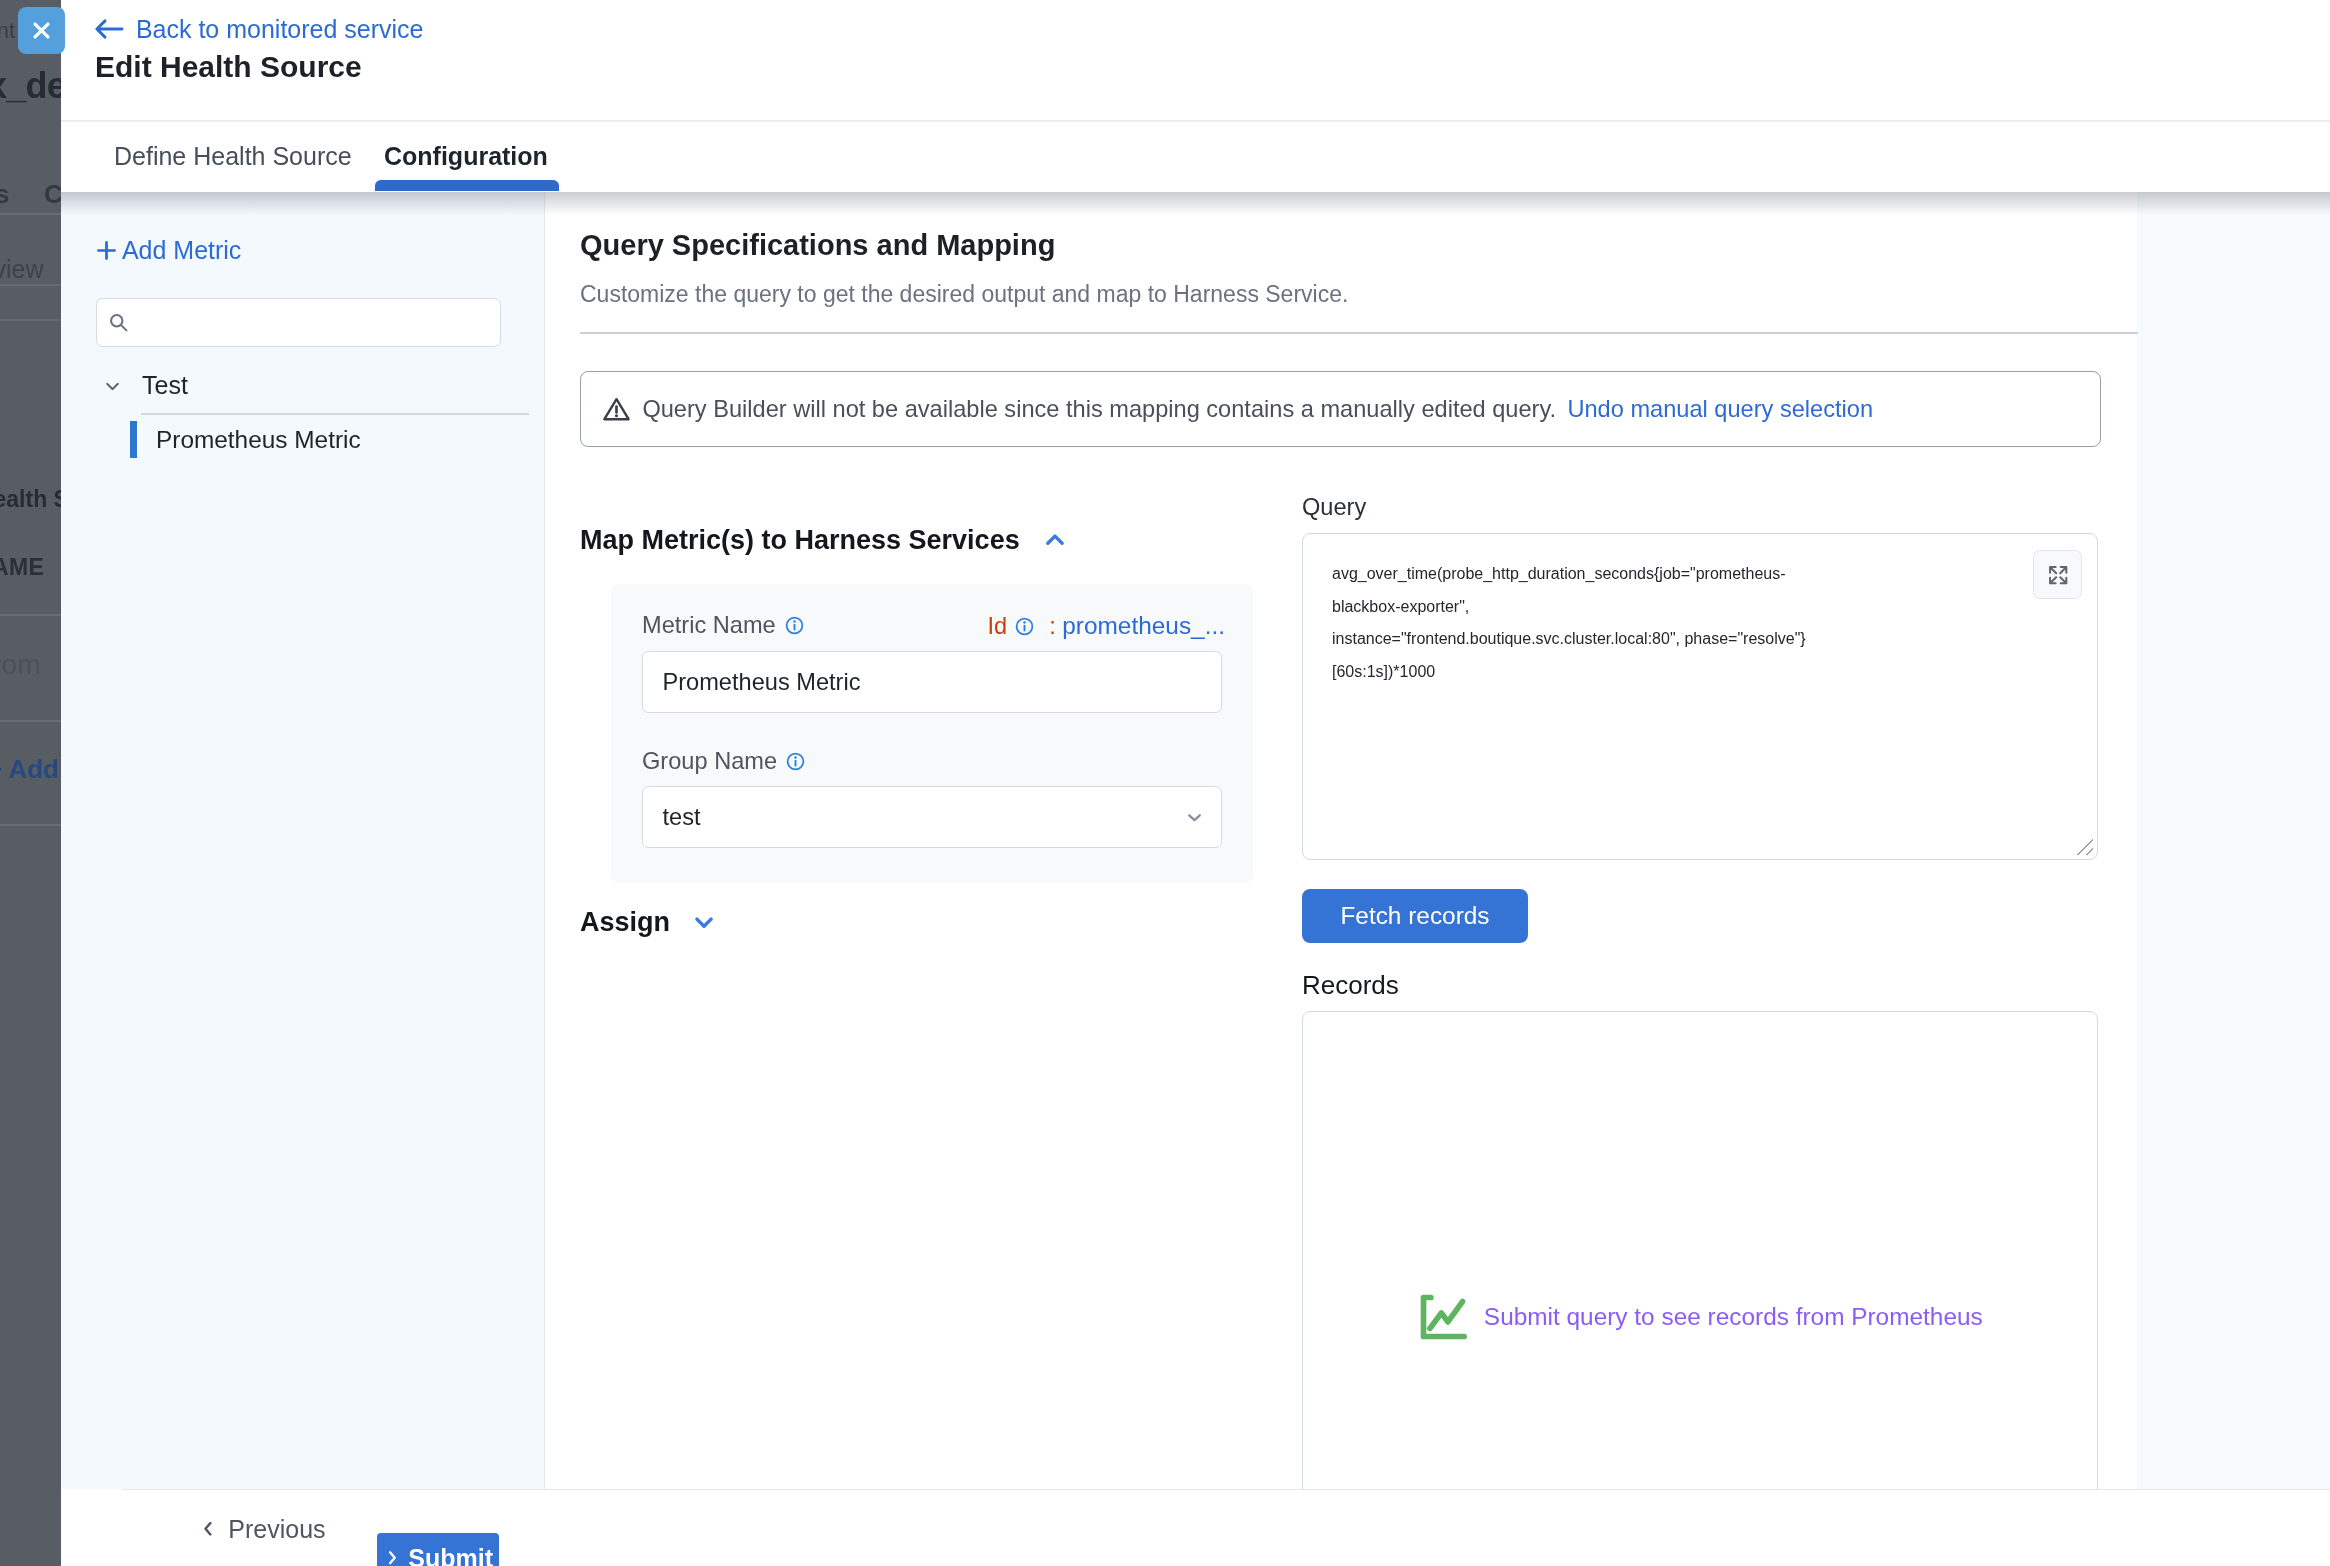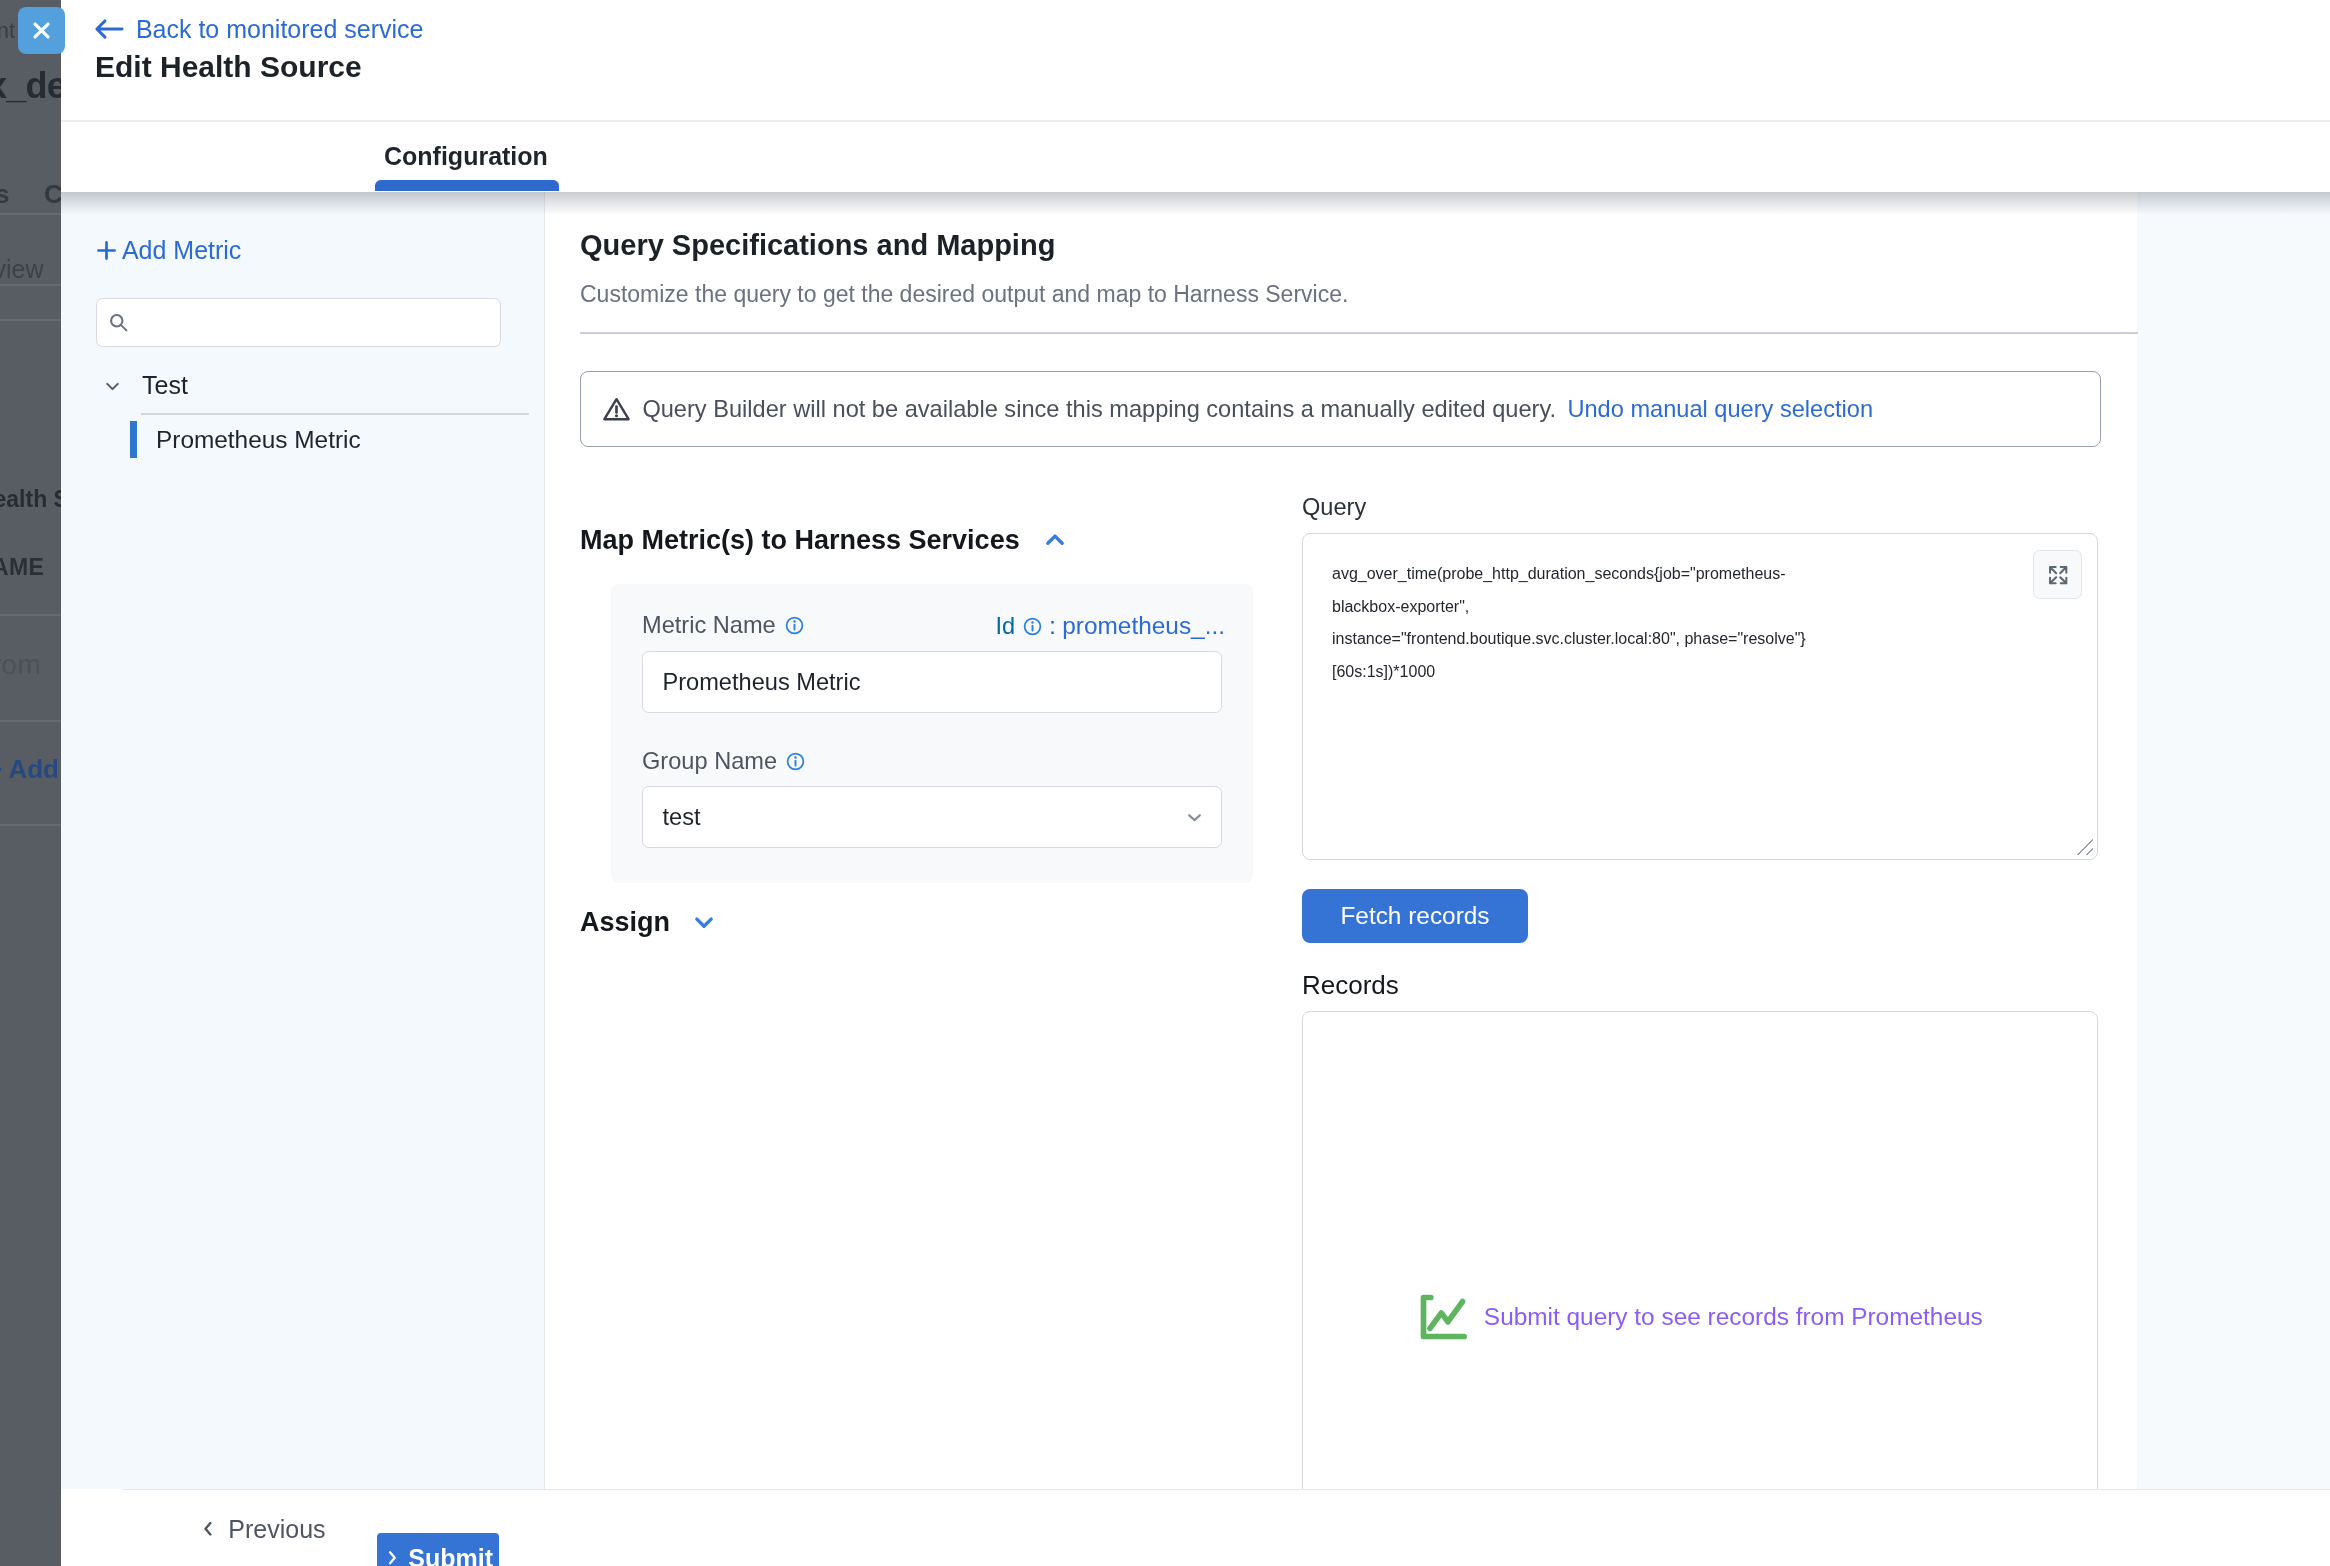"Define Health Source" div.tab { html: none -> <div>Define Health Source</div> }
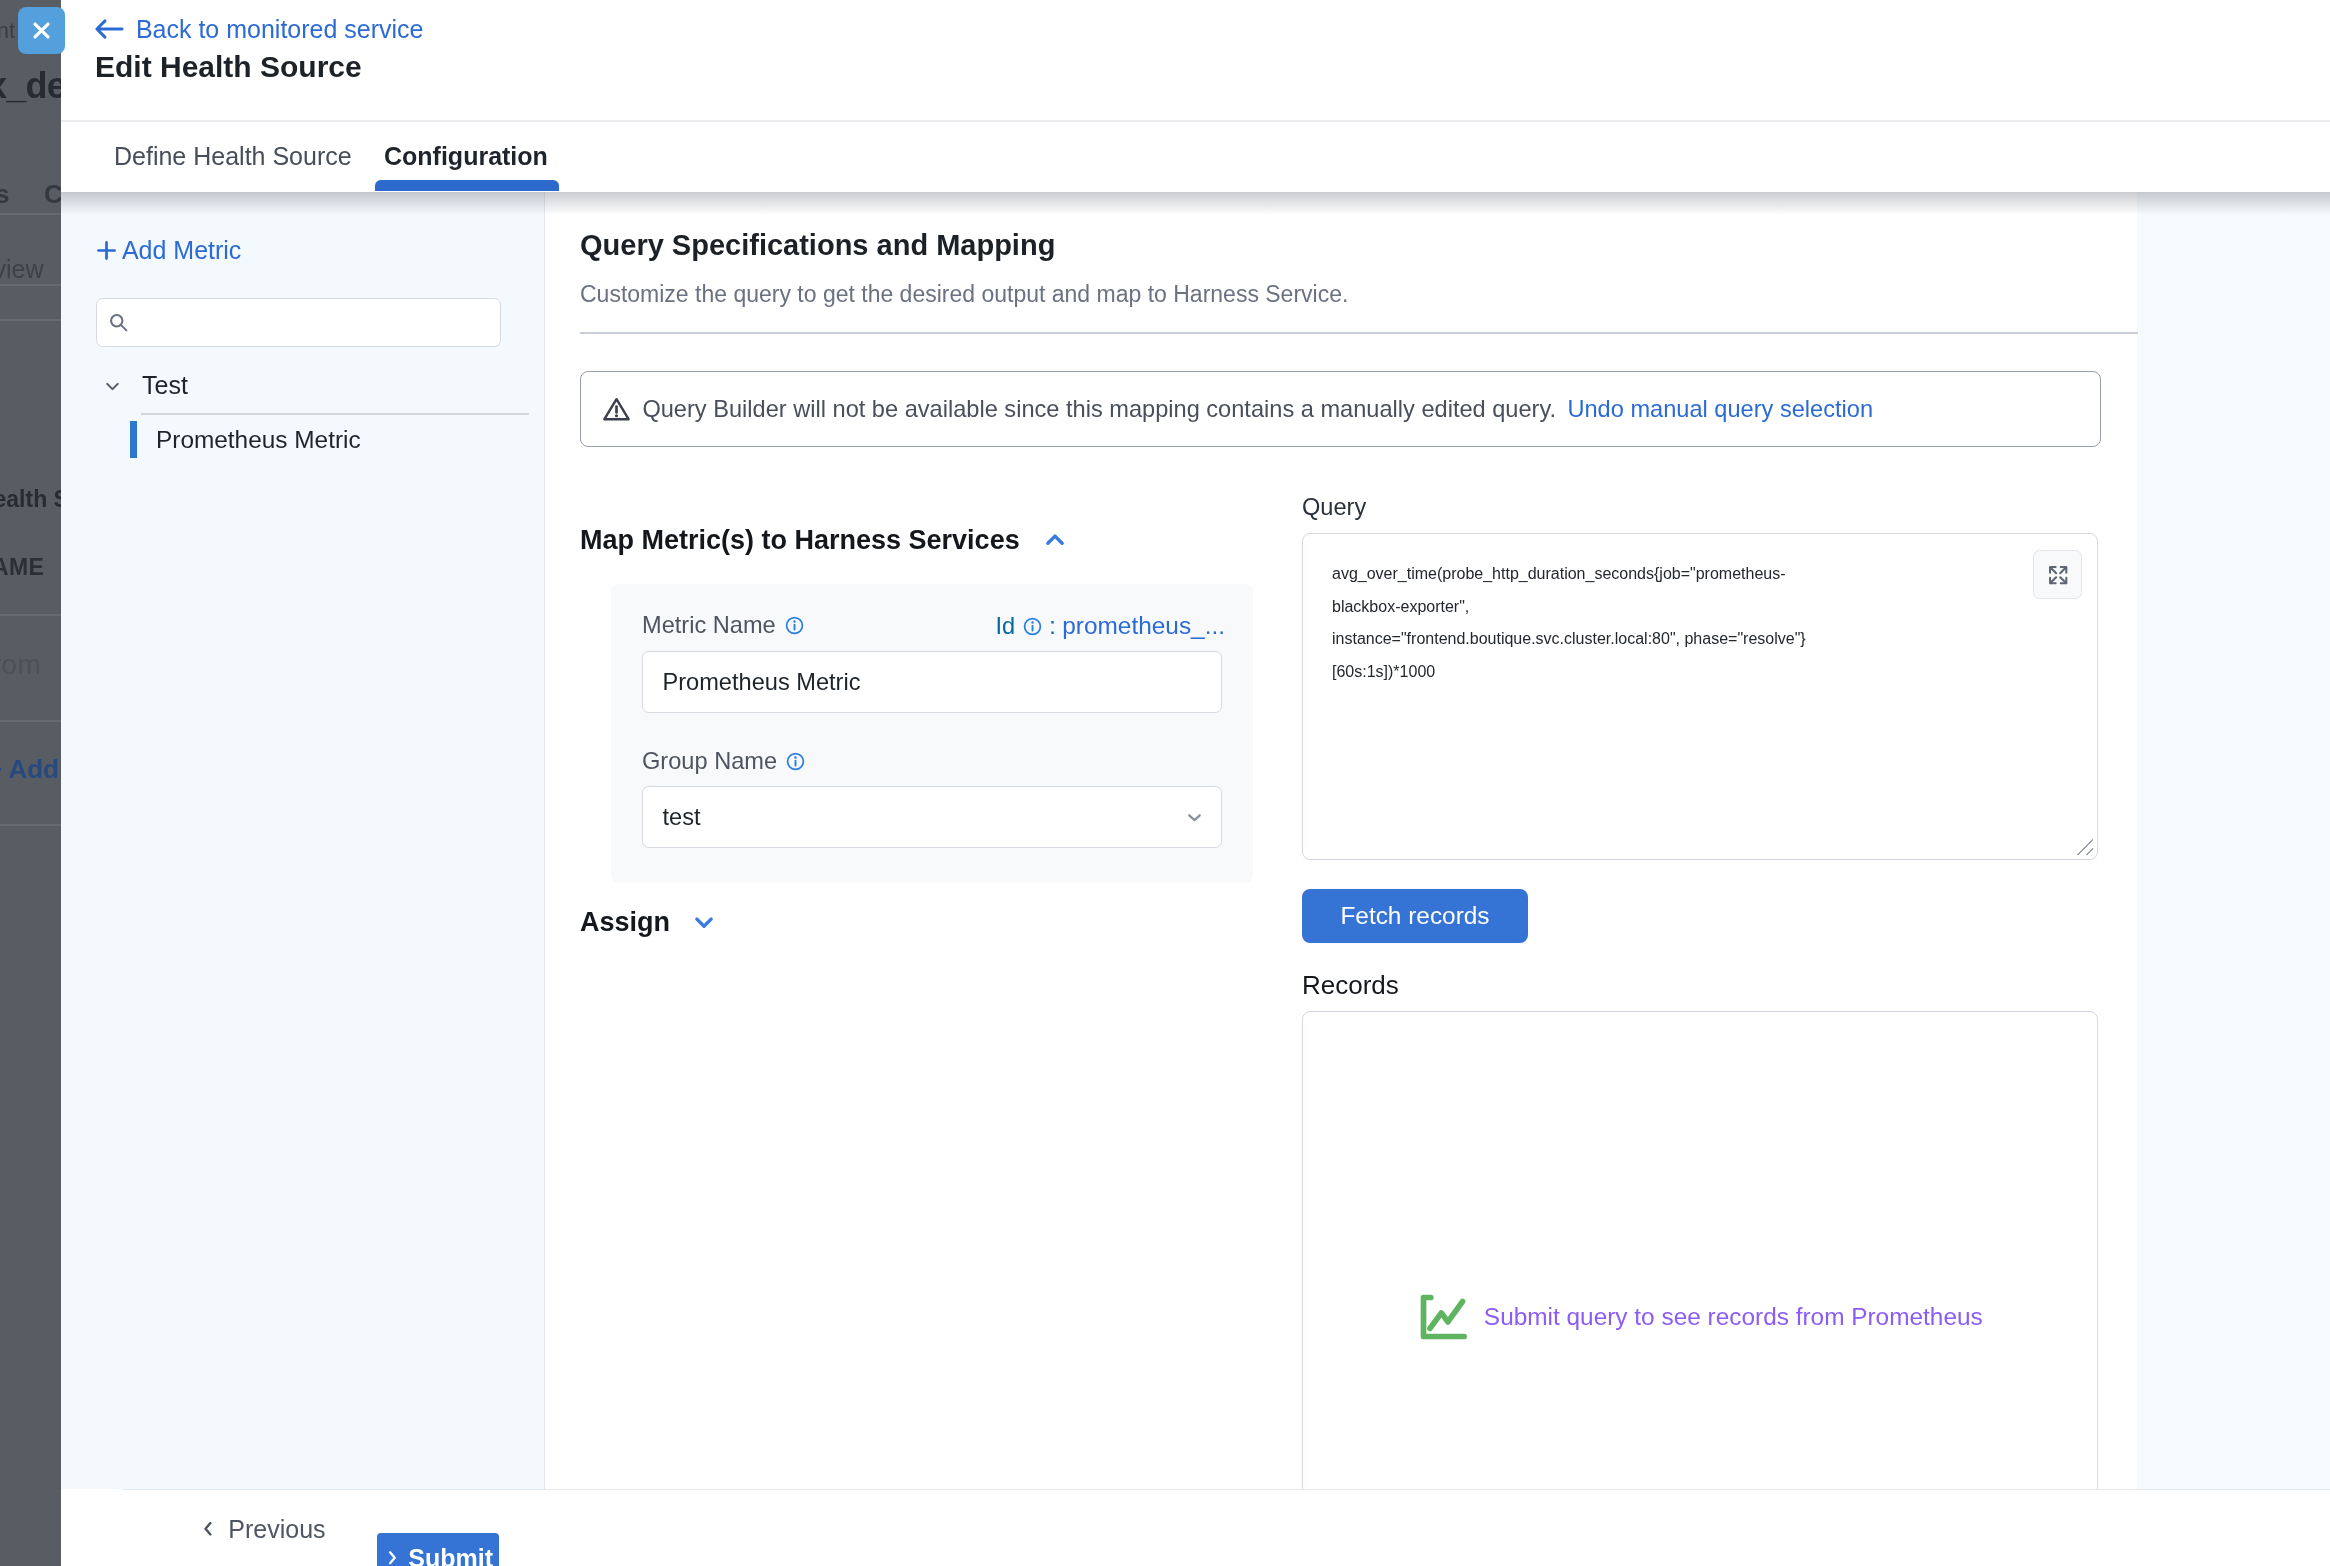"Id" .id-row .id-lbl,.id-row .id-sep { color: #0369a1 -> #c2410c; margin-left: none -> 8px }
